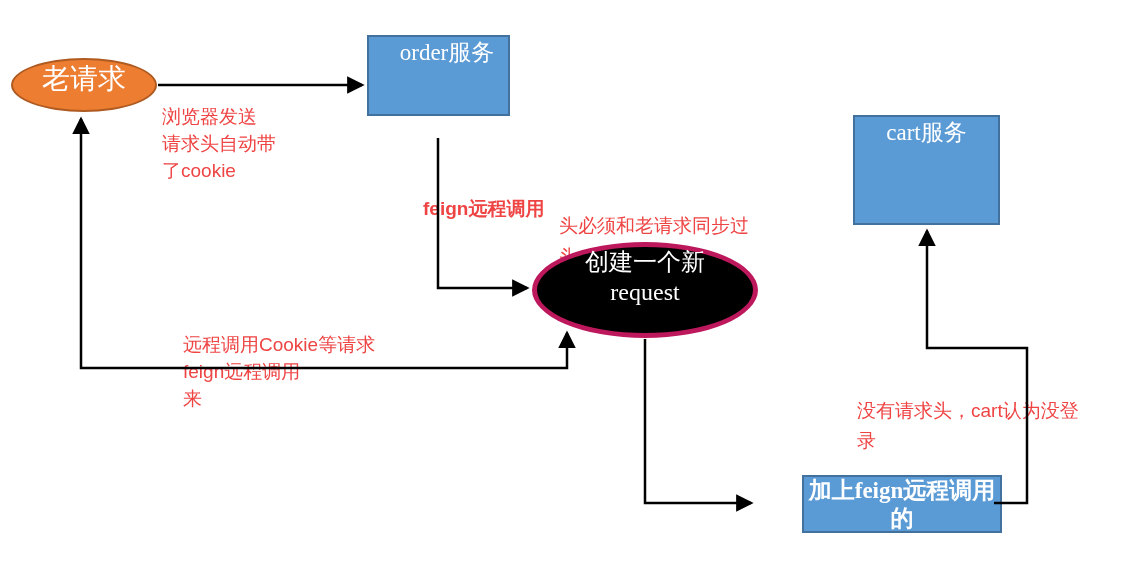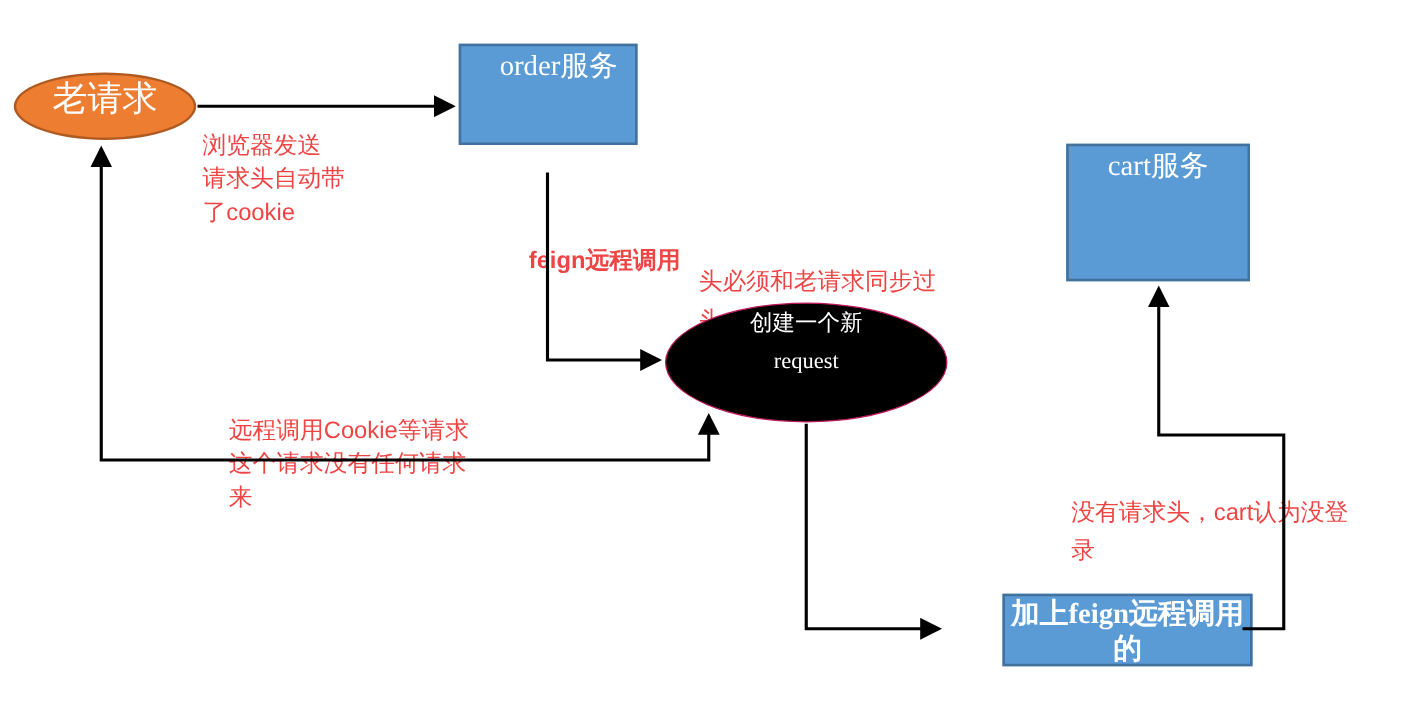"创建一个新" .ellipse-black { border: 1px solid #be185d -> 5px solid #be185d; font-size: 18px -> 24px }
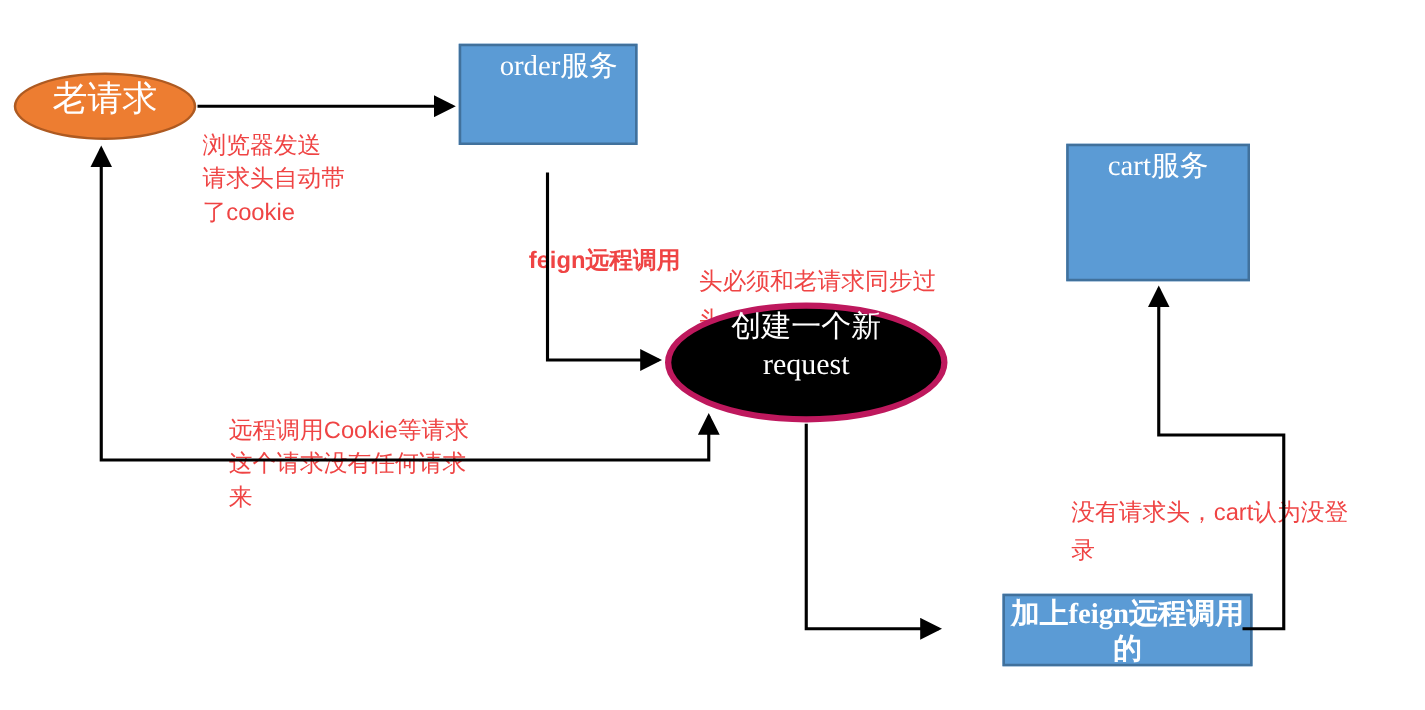"远程调用Cookie等请求" div.ann { text: 这个请求没有任何请求 -> feign远程调用 }
